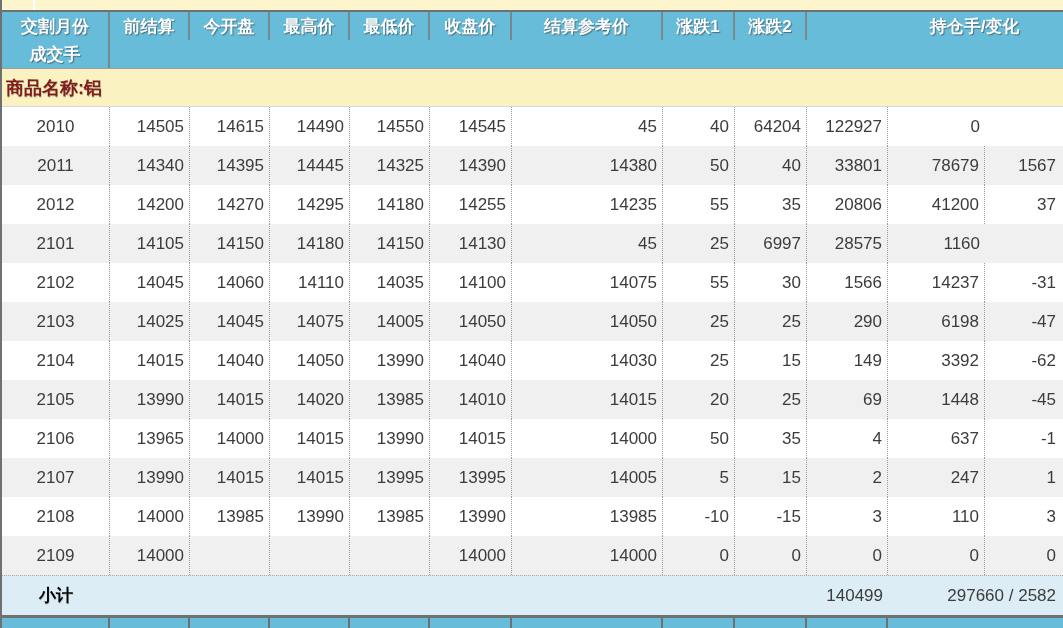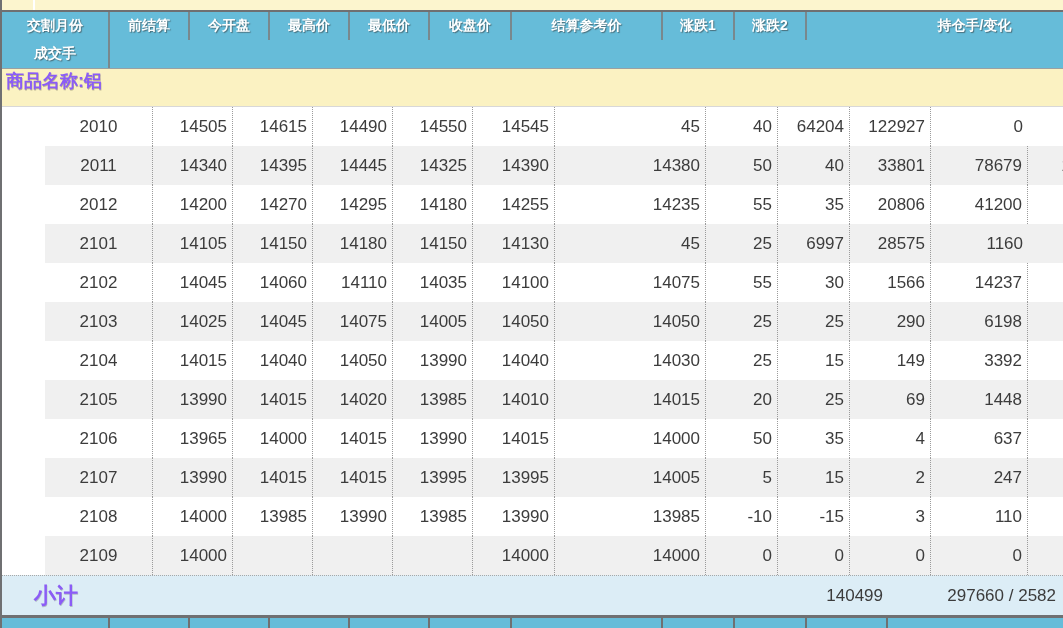"交割月份" .header-cell { font-size: 14px -> 17px }
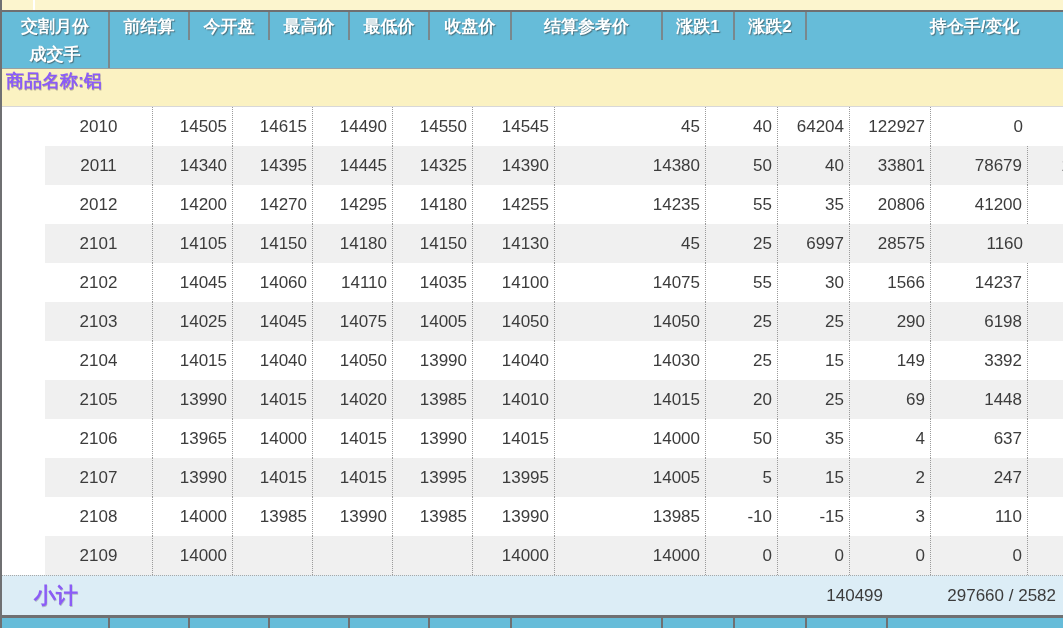"商品名称:铝" .product-row { align-items: flex-start -> center; color: #8b5cf6 -> #7f1d1d }
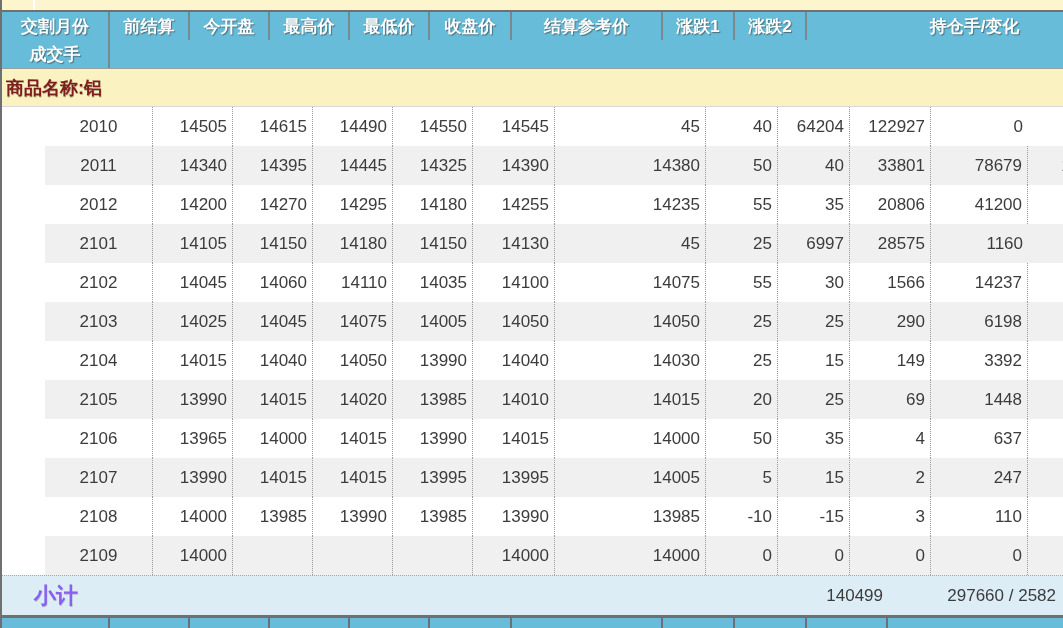"2010" .data-row { margin-left: 43px -> none }
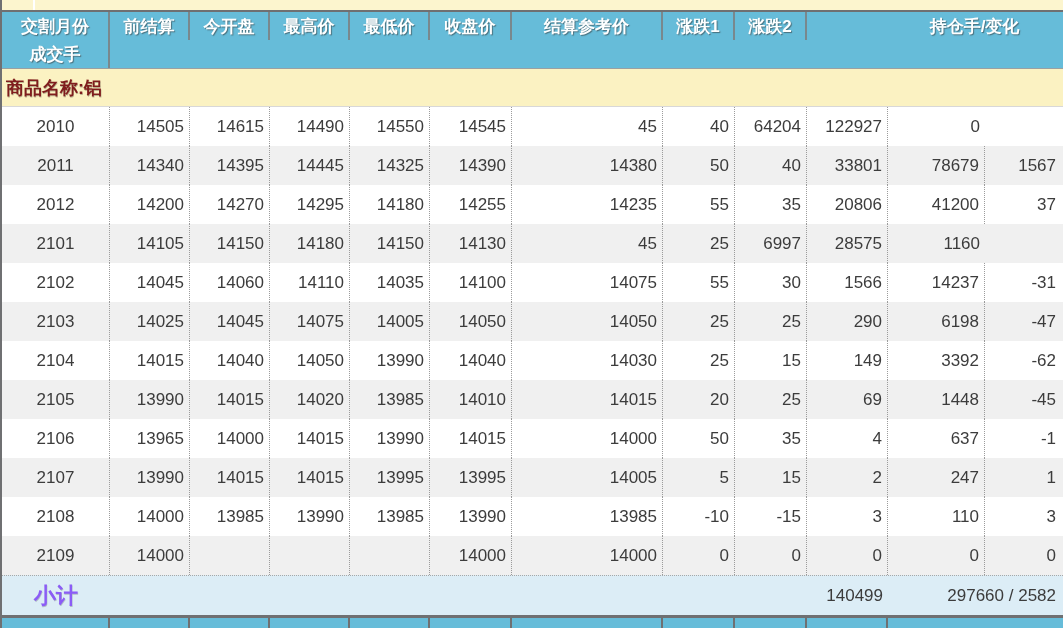"小计" .subtotal-label { color: #8b5cf6 -> #000000; font-size: 22px -> 17px }
